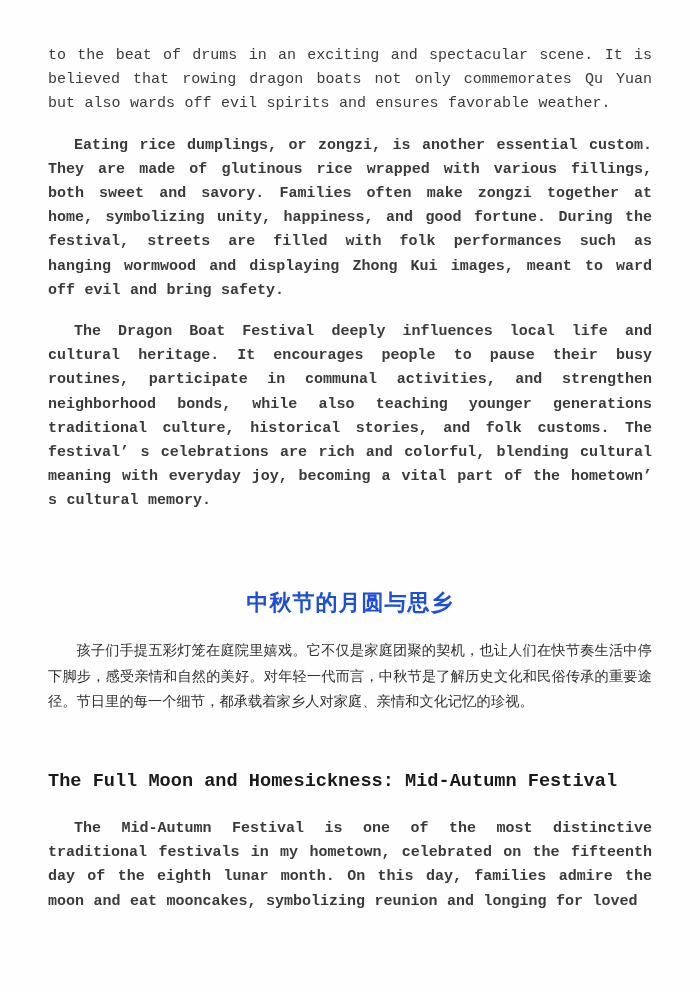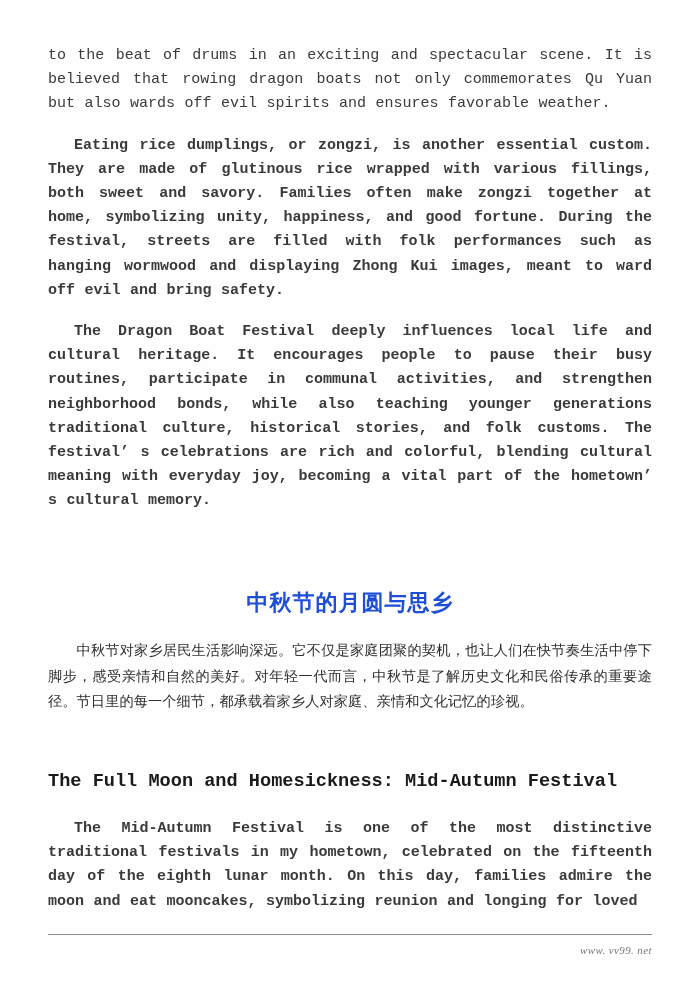"中秋节对家乡居民生活影响深远。它不仅是家庭团聚的契机，也让人们在快节奏生活中停下" p.cn { text: 中秋节对家乡居民生活影响深远 -> 孩子们手提五彩灯笼在庭院里嬉戏 }
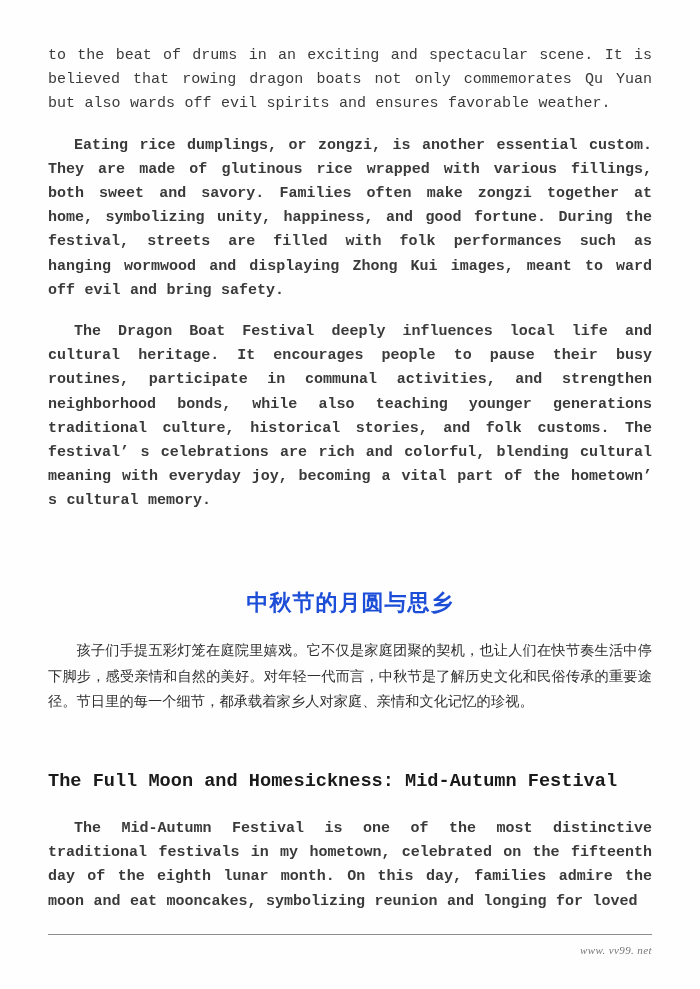"www. vv99. net" div.footer { html: <div> <hr> <div>www. vv99. net</div> </div> -> none }
